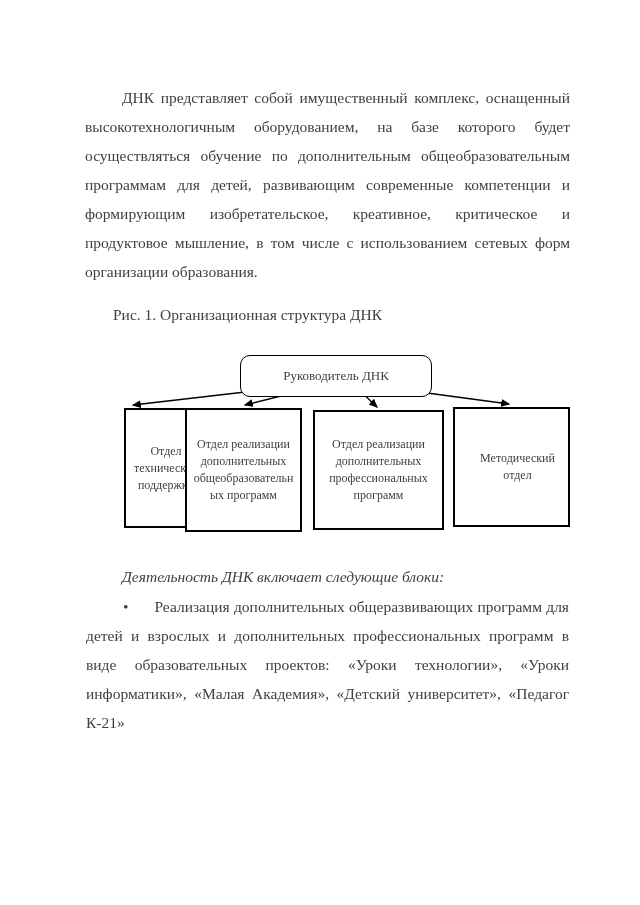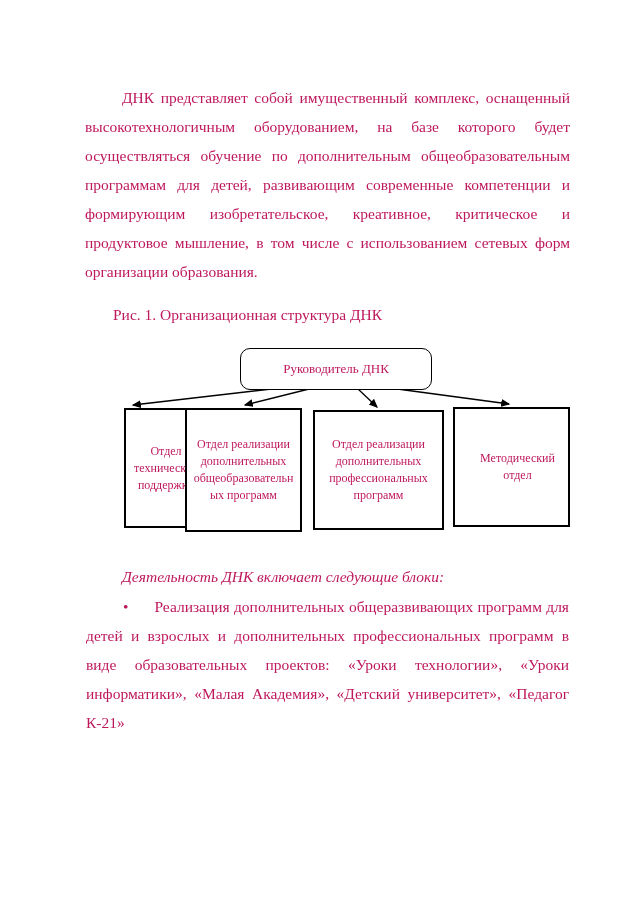"ДНК представляет собой имущественный" .page { color: #be185d -> #404040 }
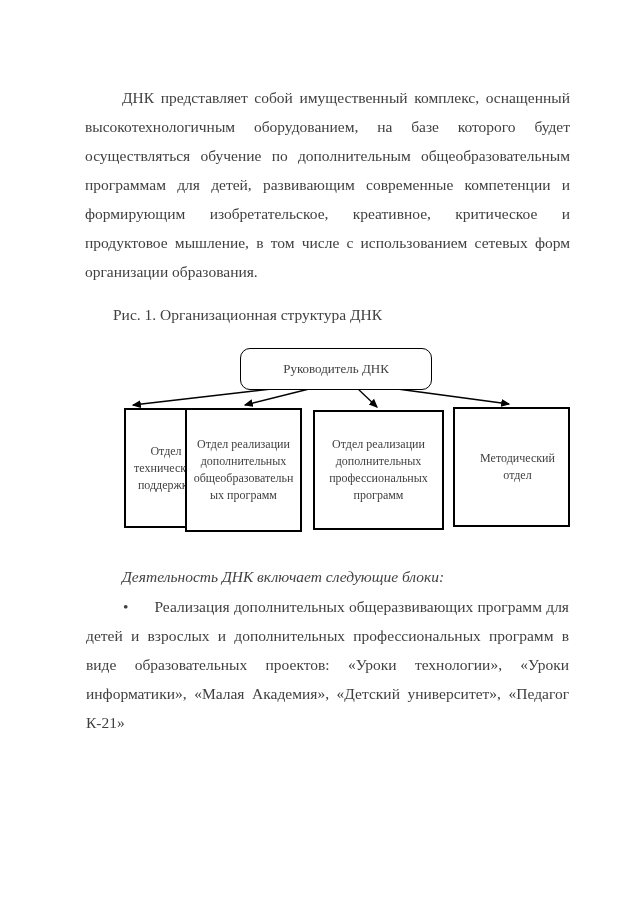"Руководитель ДНК" .root-box { top: 3px -> 10px }
